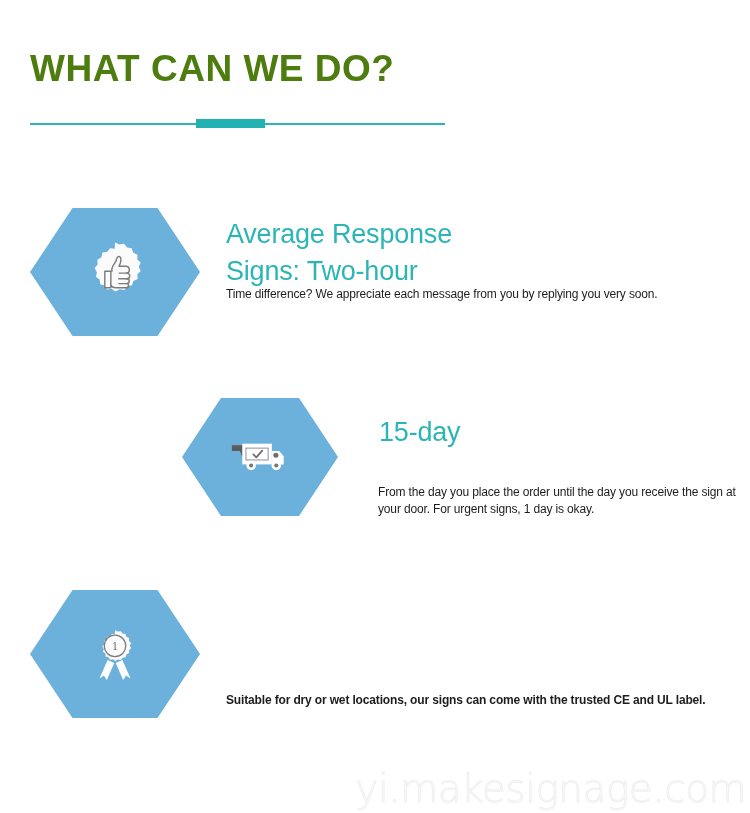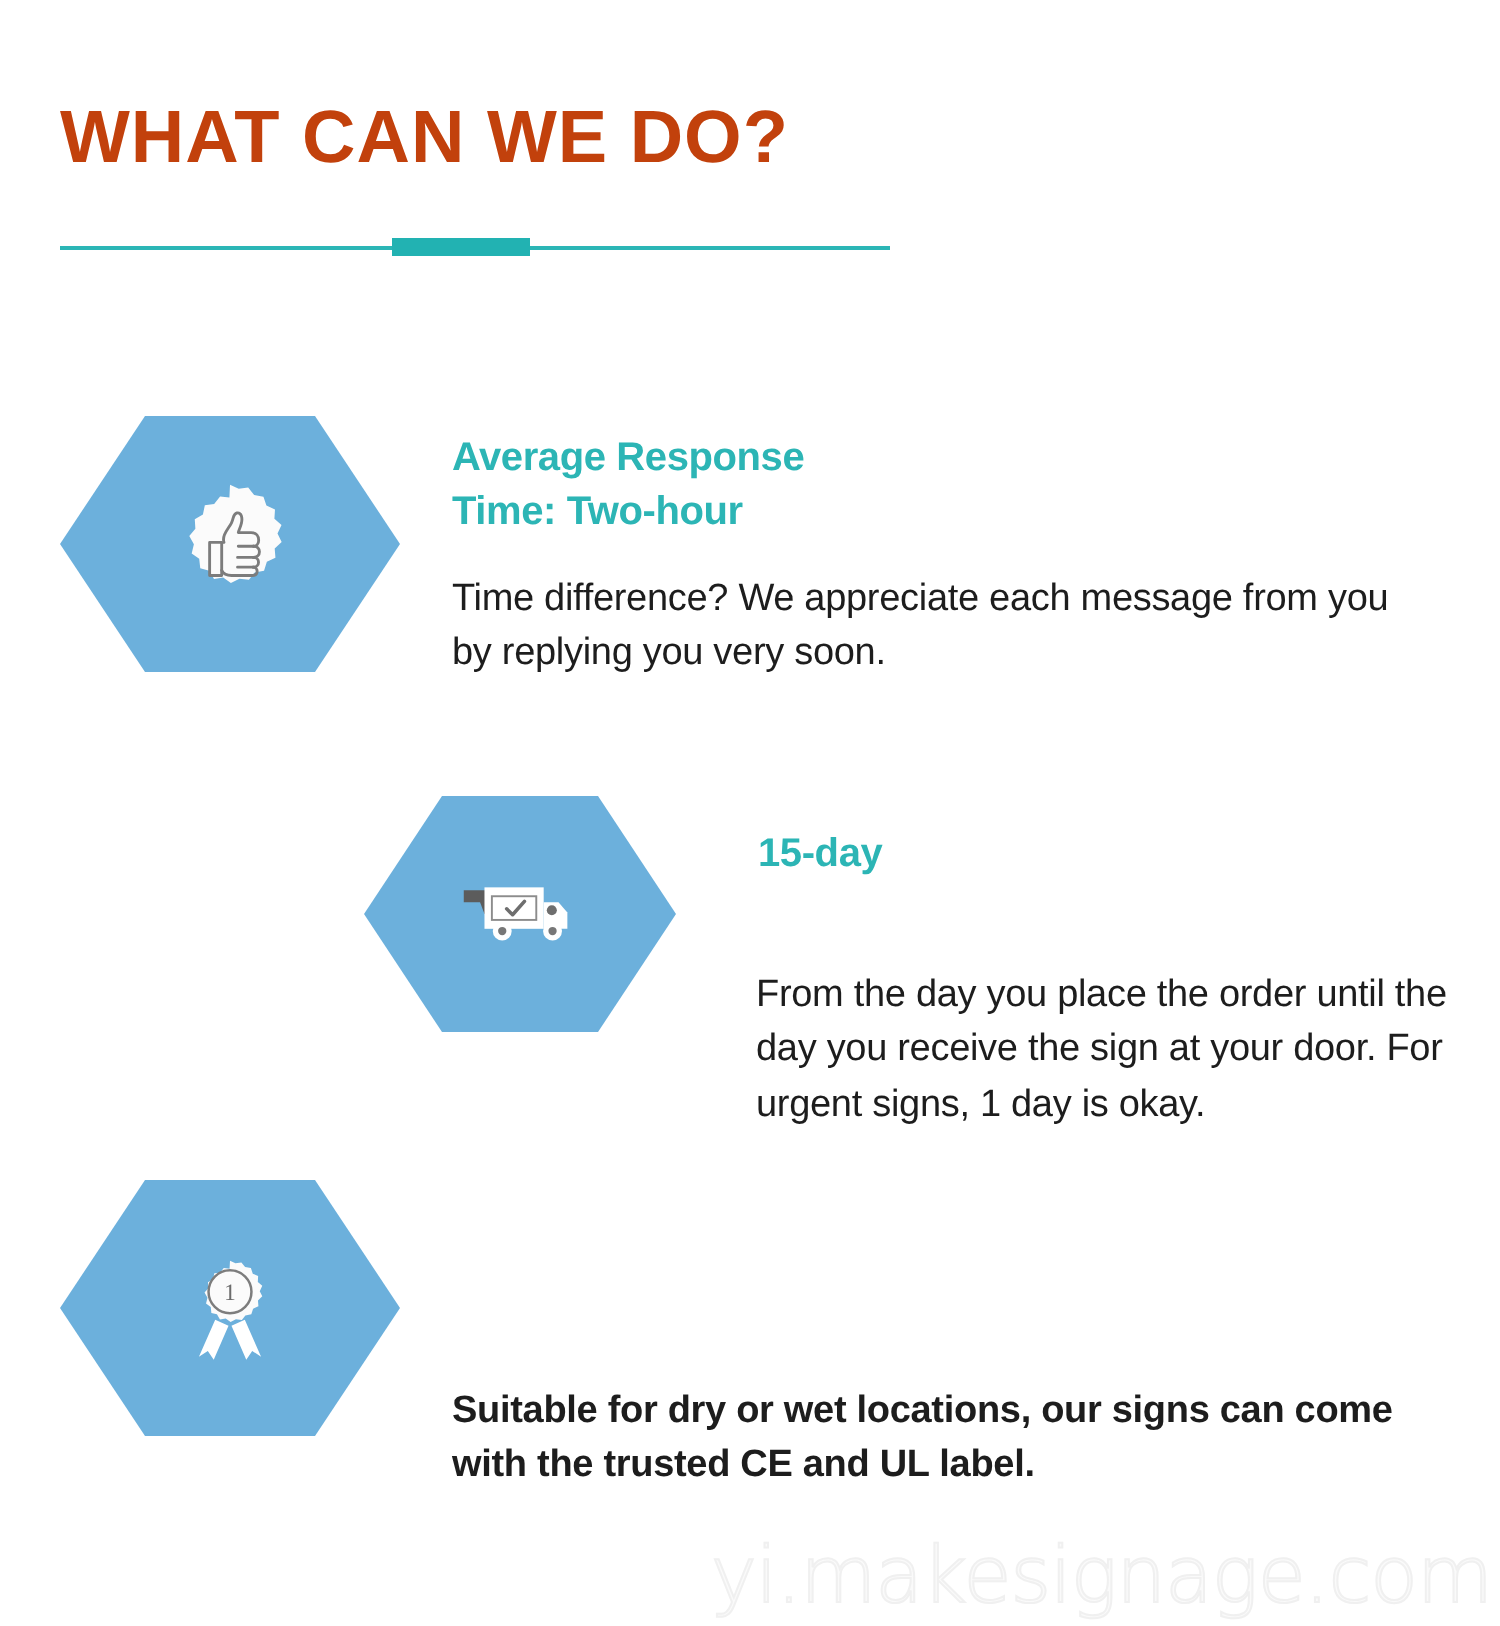"WHAT CAN WE DO?" #page-title { color: #c2410c -> #4d7c0f }
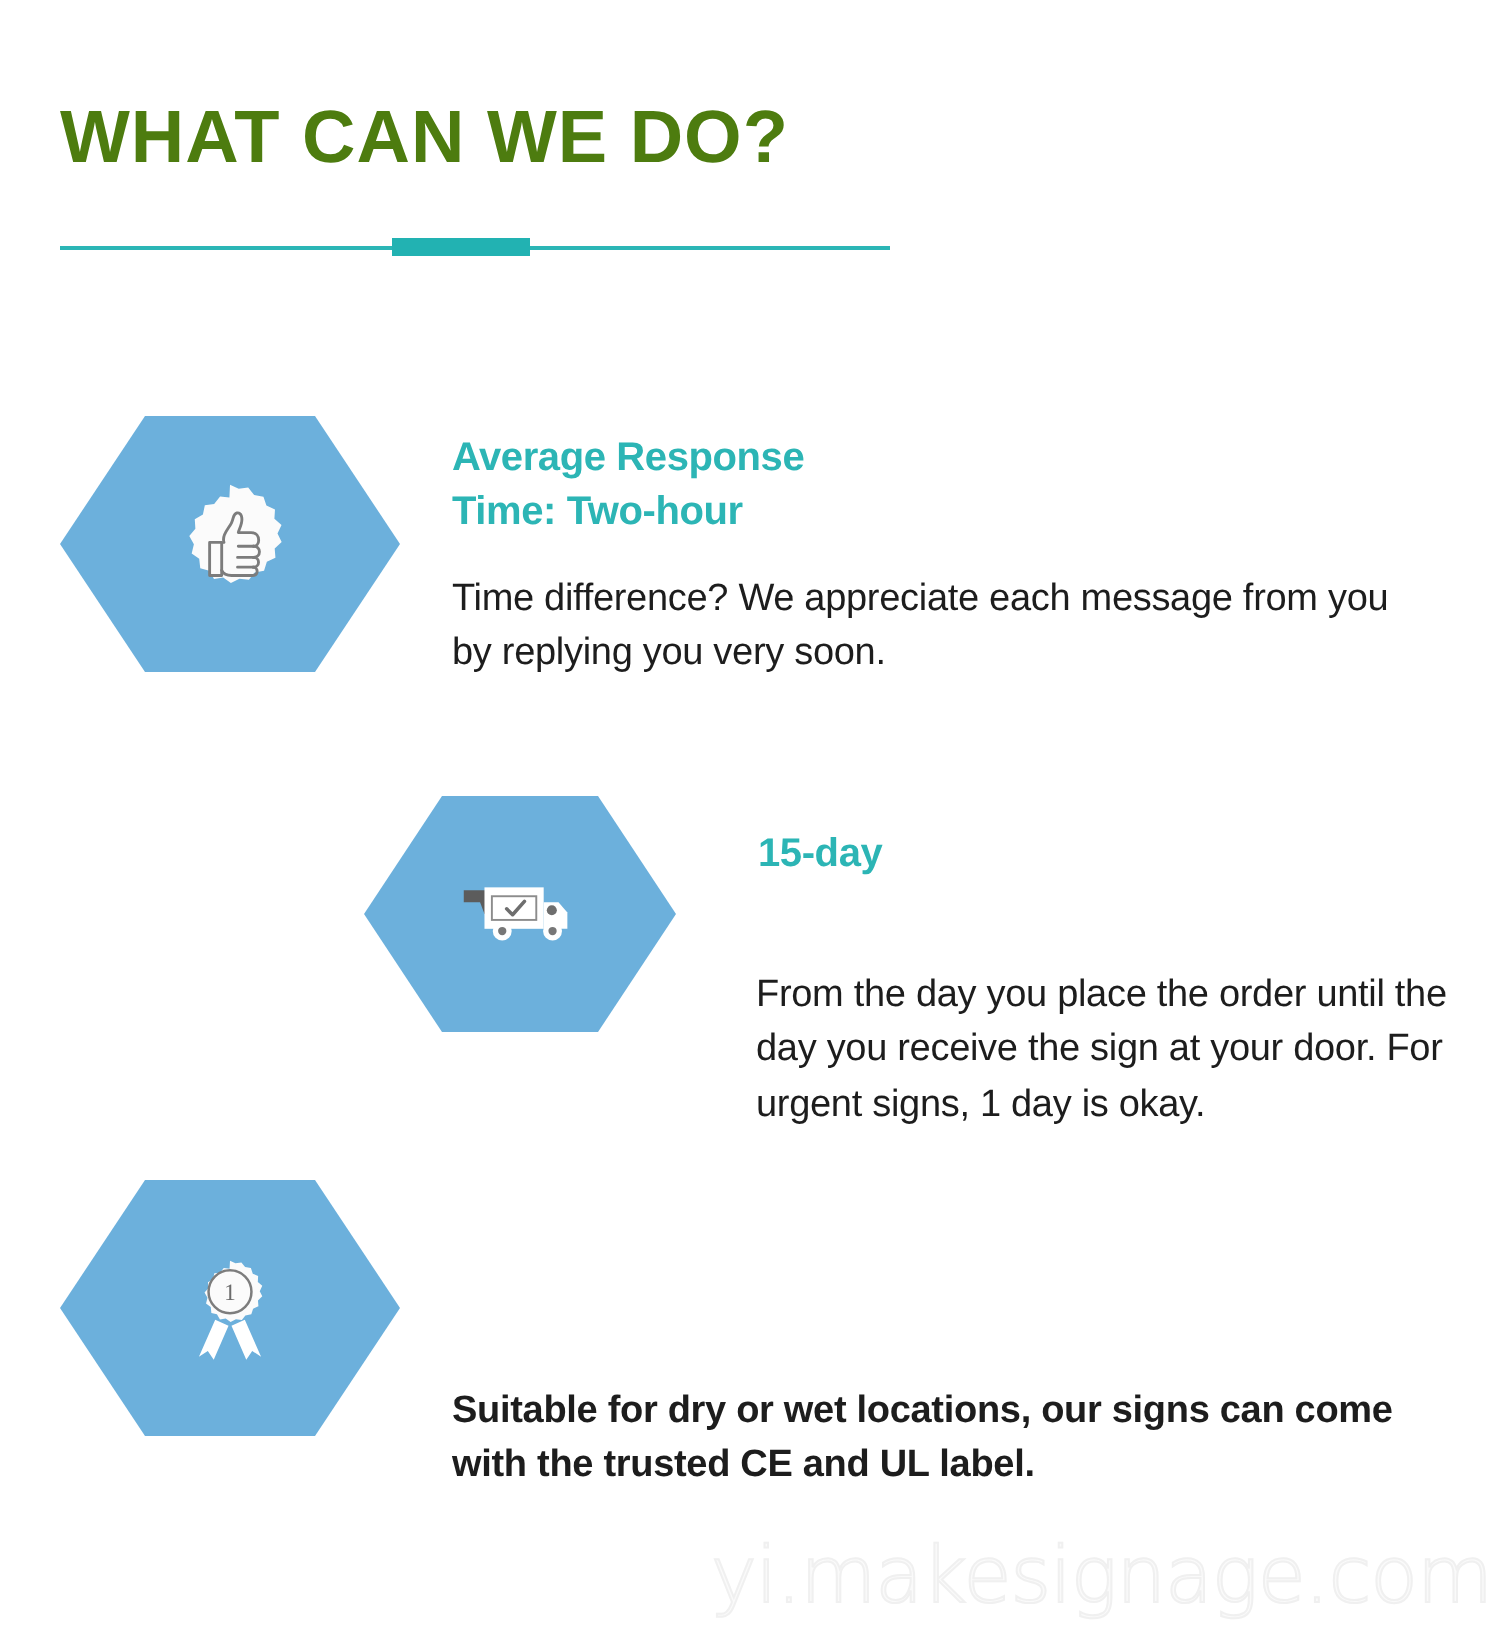"Average Response" .feat-heading { font-size: 20px -> 27px; font-weight: bold -> normal }
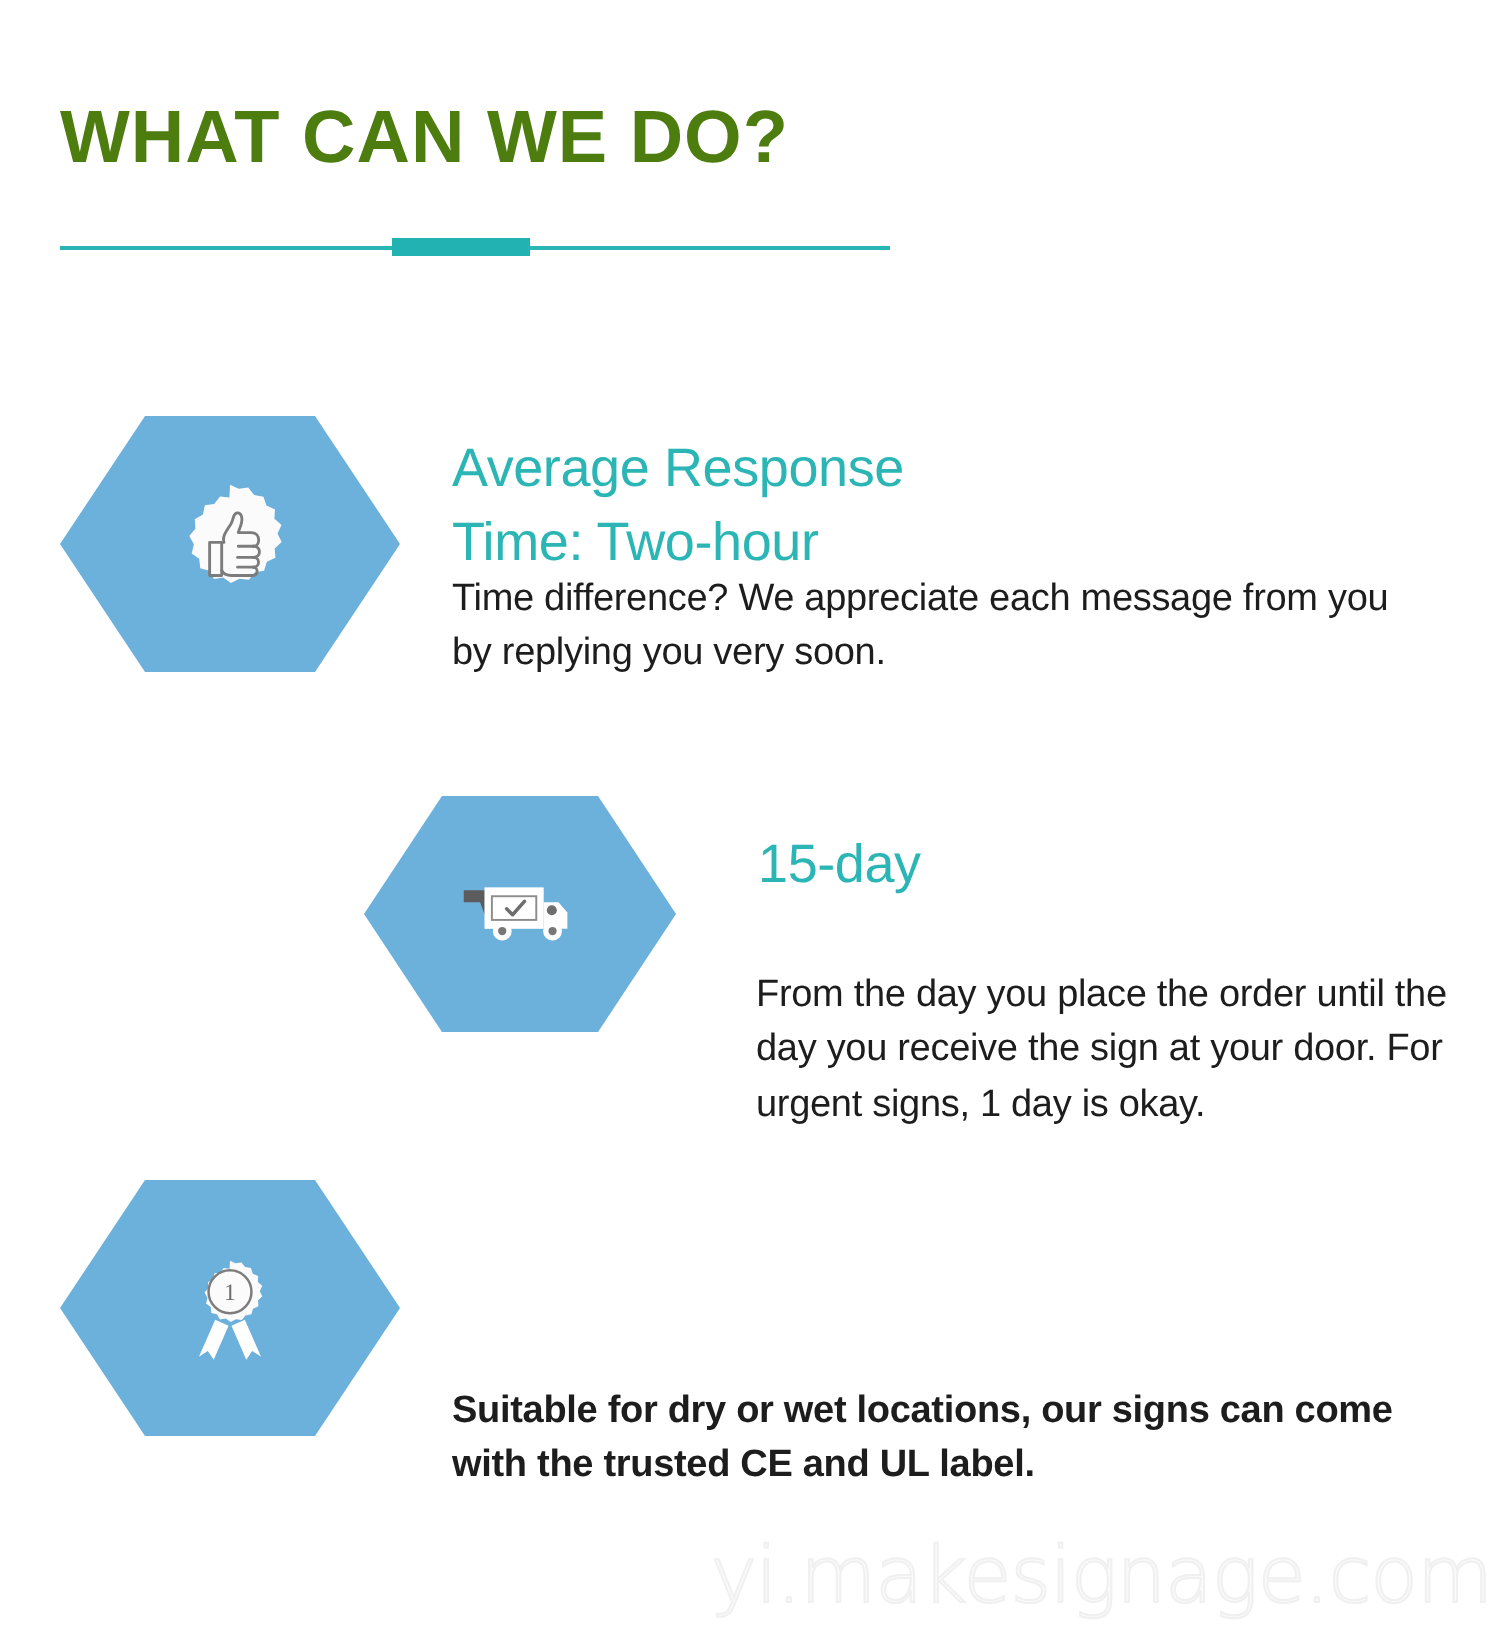"Time: Two-hour" span { text: Time -> Signs }
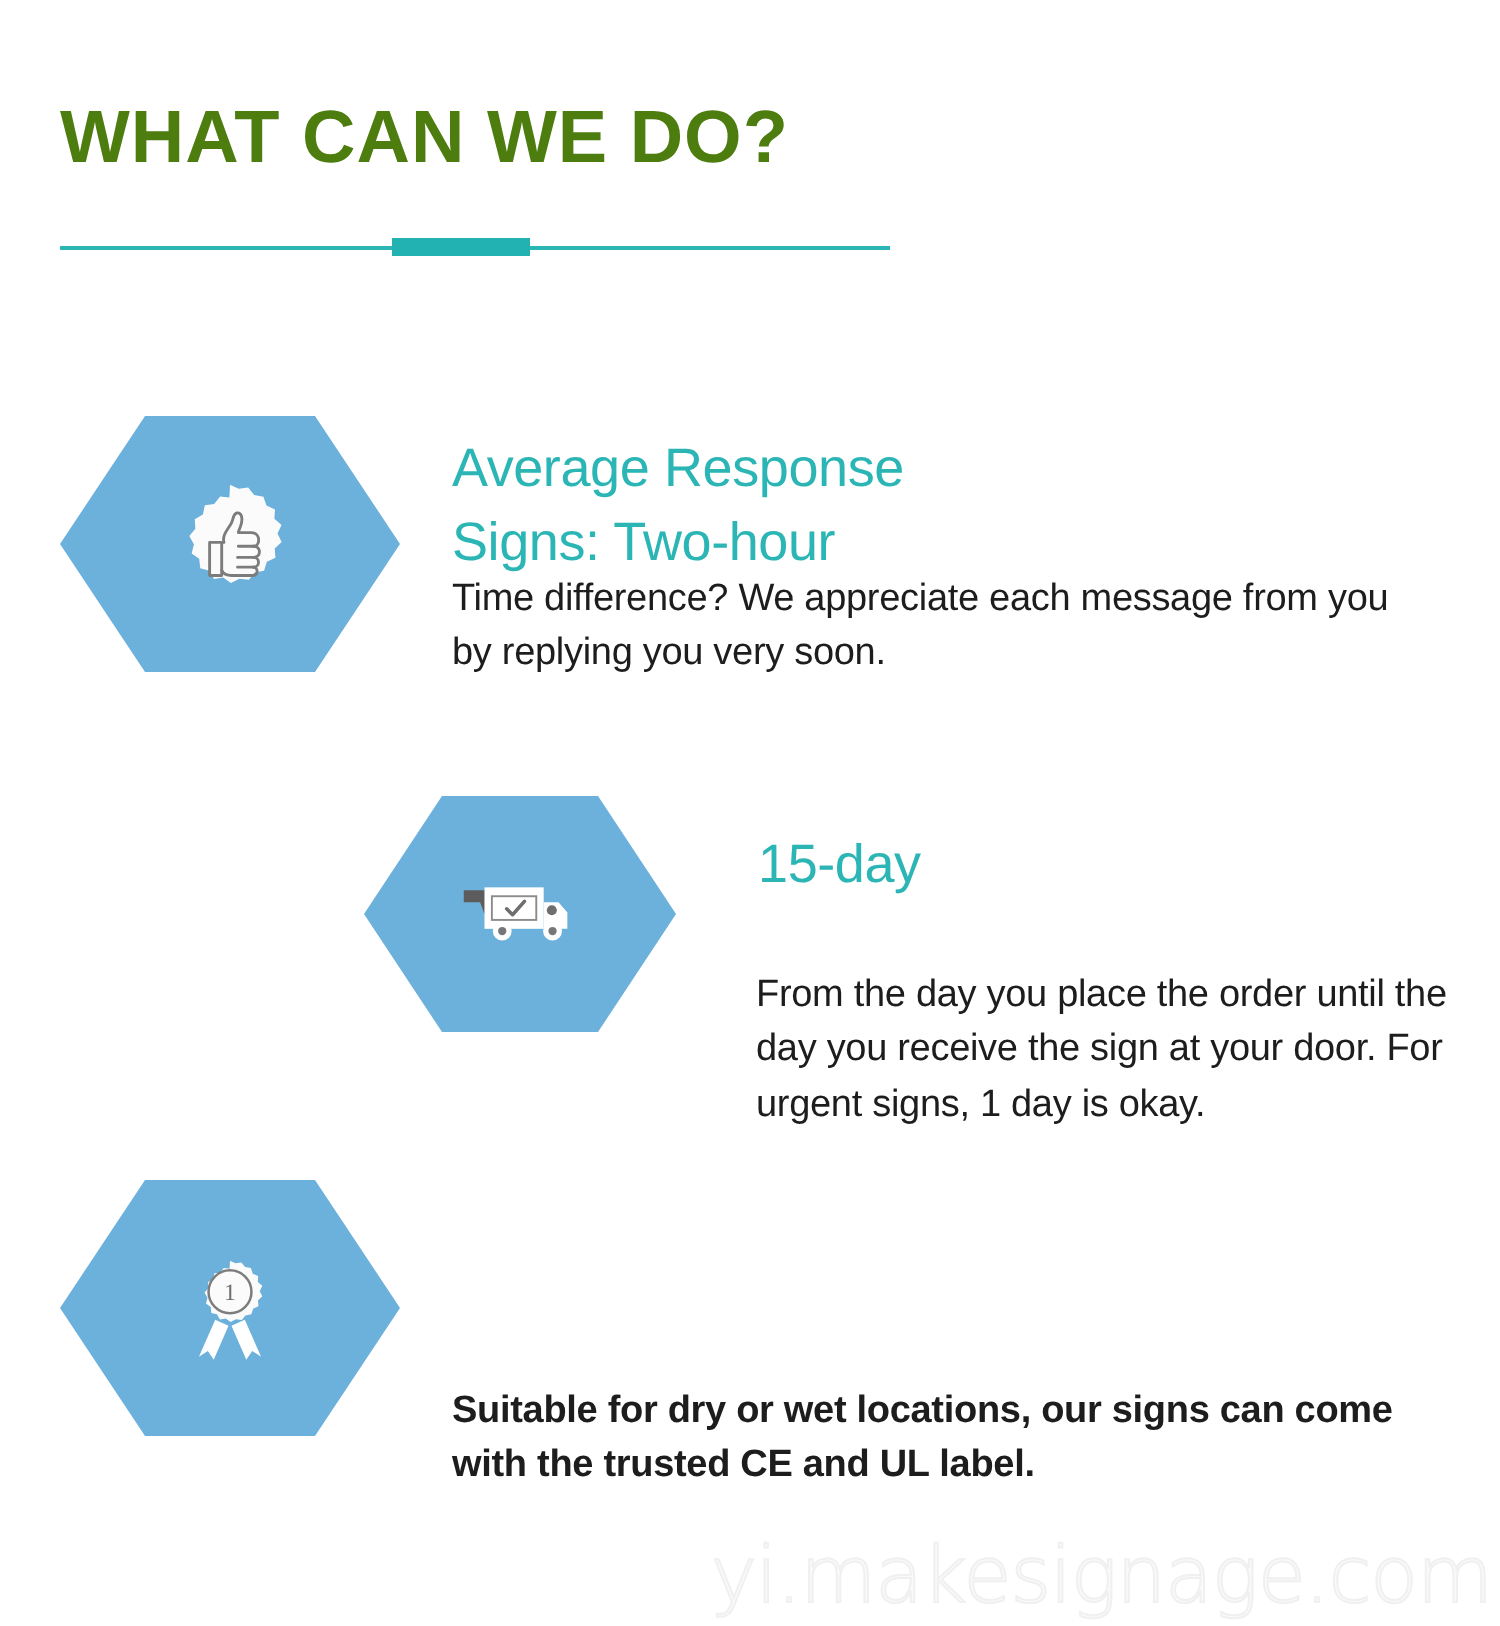"Time difference? We appreciate each" .feat-body { font-size: 19px -> 12px }
